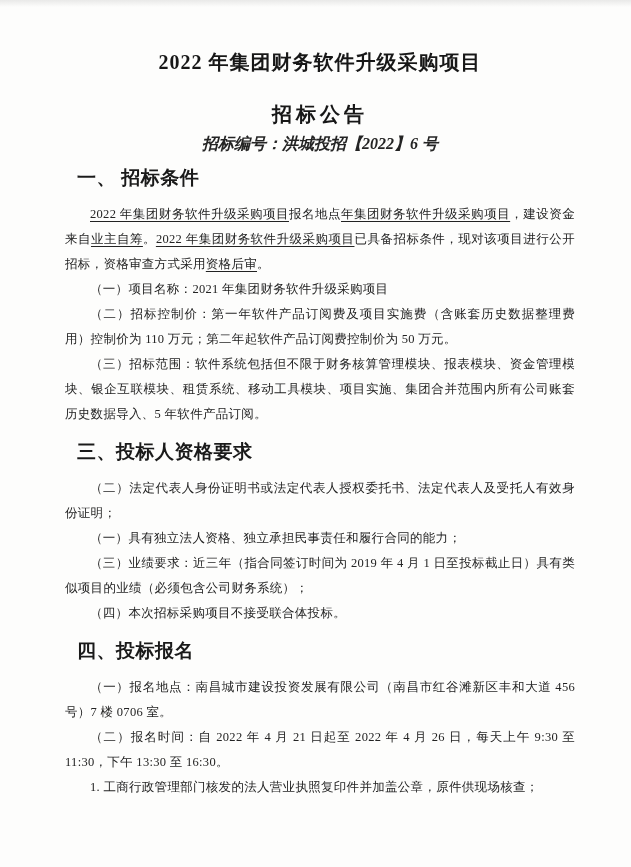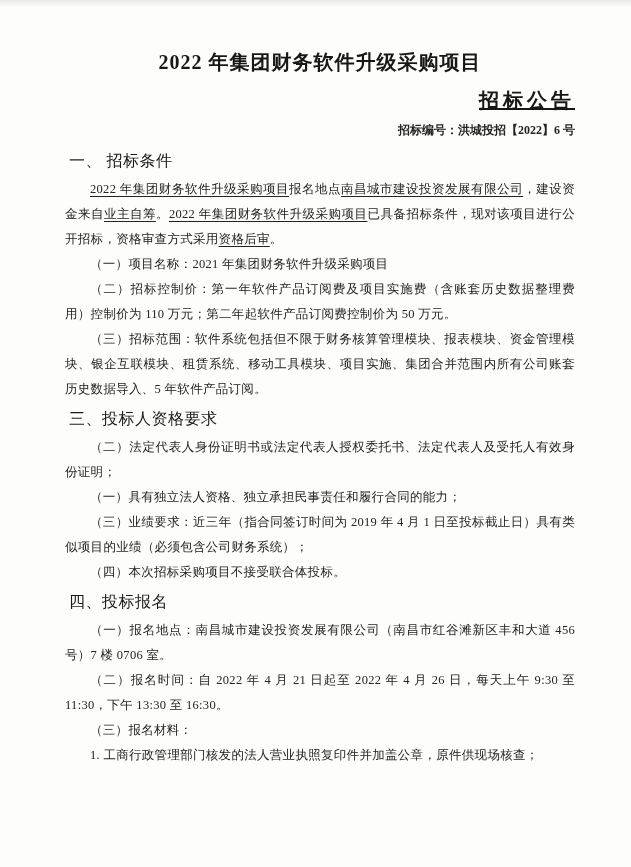"招标公告" .doc-subtitle { margin: 10px 0 0 0 -> 24px 0 0 0; text-align: right -> center; text-decoration: underline -> none }
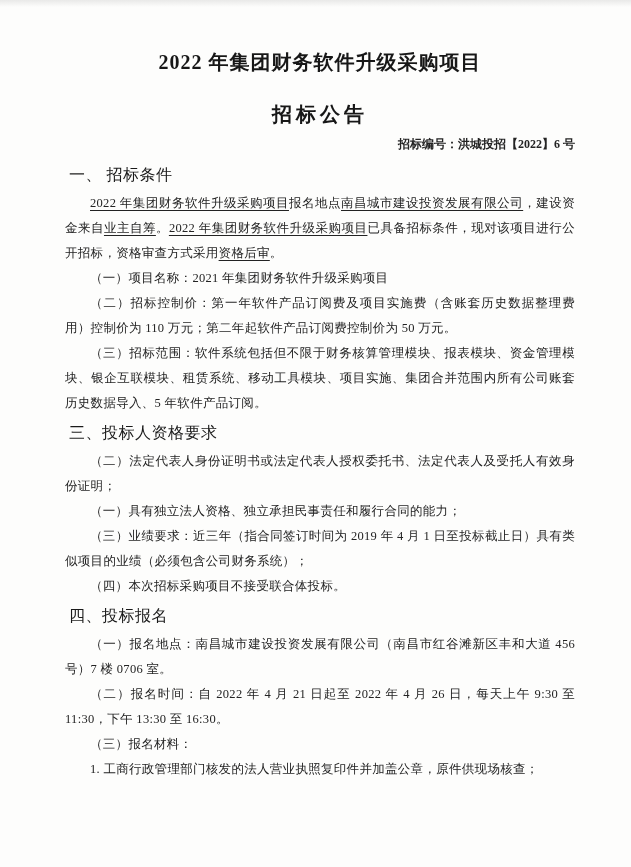"招标编号：洪城投招【2022】6 号" .tender-no { font-size: 12px -> 16px; font-style: none -> italic; text-align: right -> center }
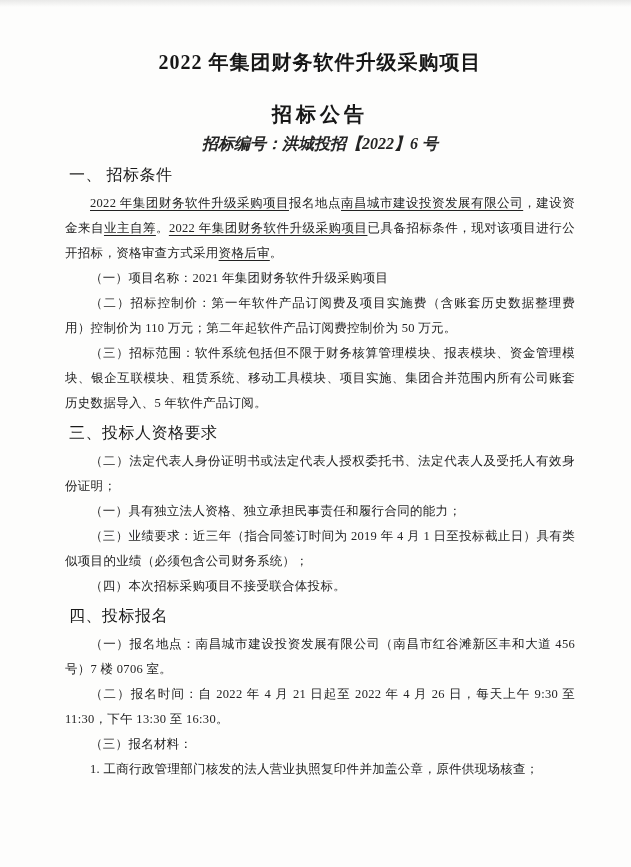"一、 招标条件" .sec-heading { font-size: 16px -> 19px; font-weight: normal -> bold; margin: 4px -> 12px }
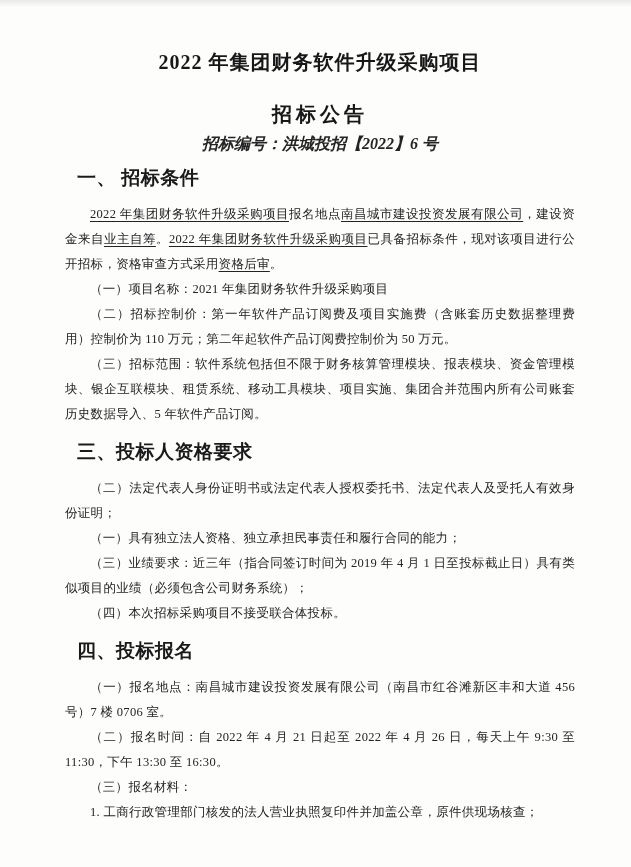"南昌城市建设投资发展有限公司" span.u { text: 南昌城市建设投资发展有限公司 -> 年集团财务软件升级采购项目 }
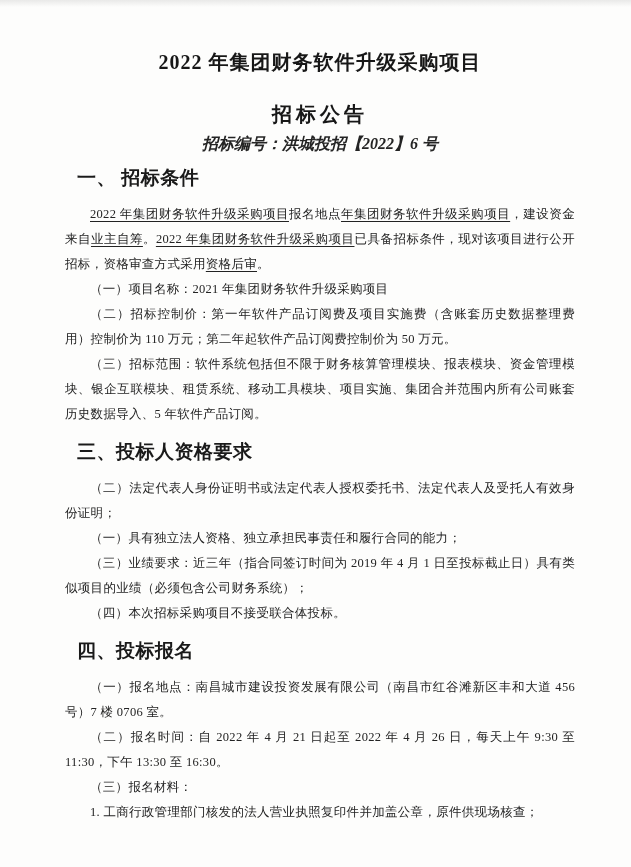"（三）报名材料：" p.para { html: <p><span>（三）报名材料：</span></p> -> none }
